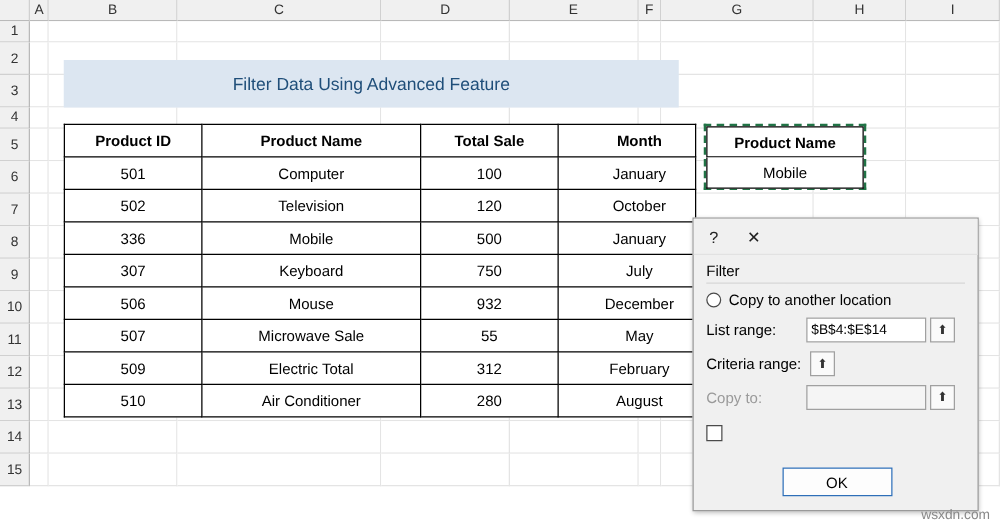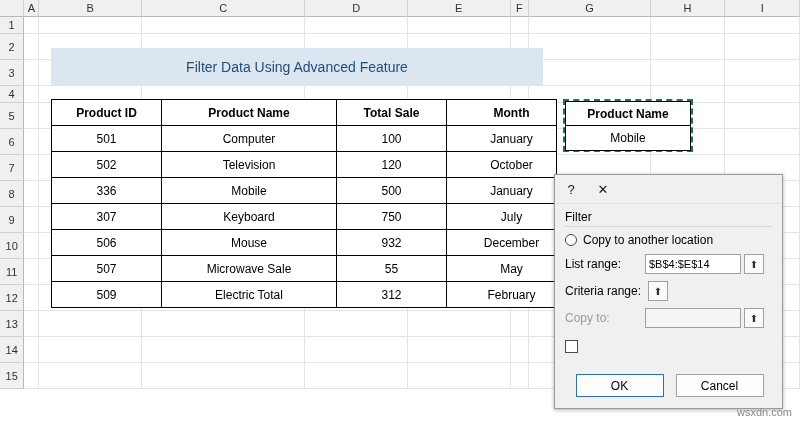"510" tr { html: none -> <tr> <td>510</td> <td>Air Conditioner</td> <td>280</td> <td>August</td> </tr> }
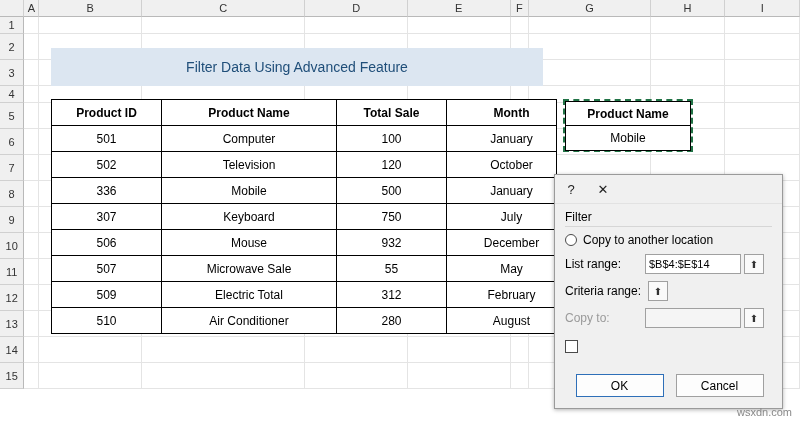"Cancel" div.dlgbtn { html: <div>Cancel</div> -> none }
